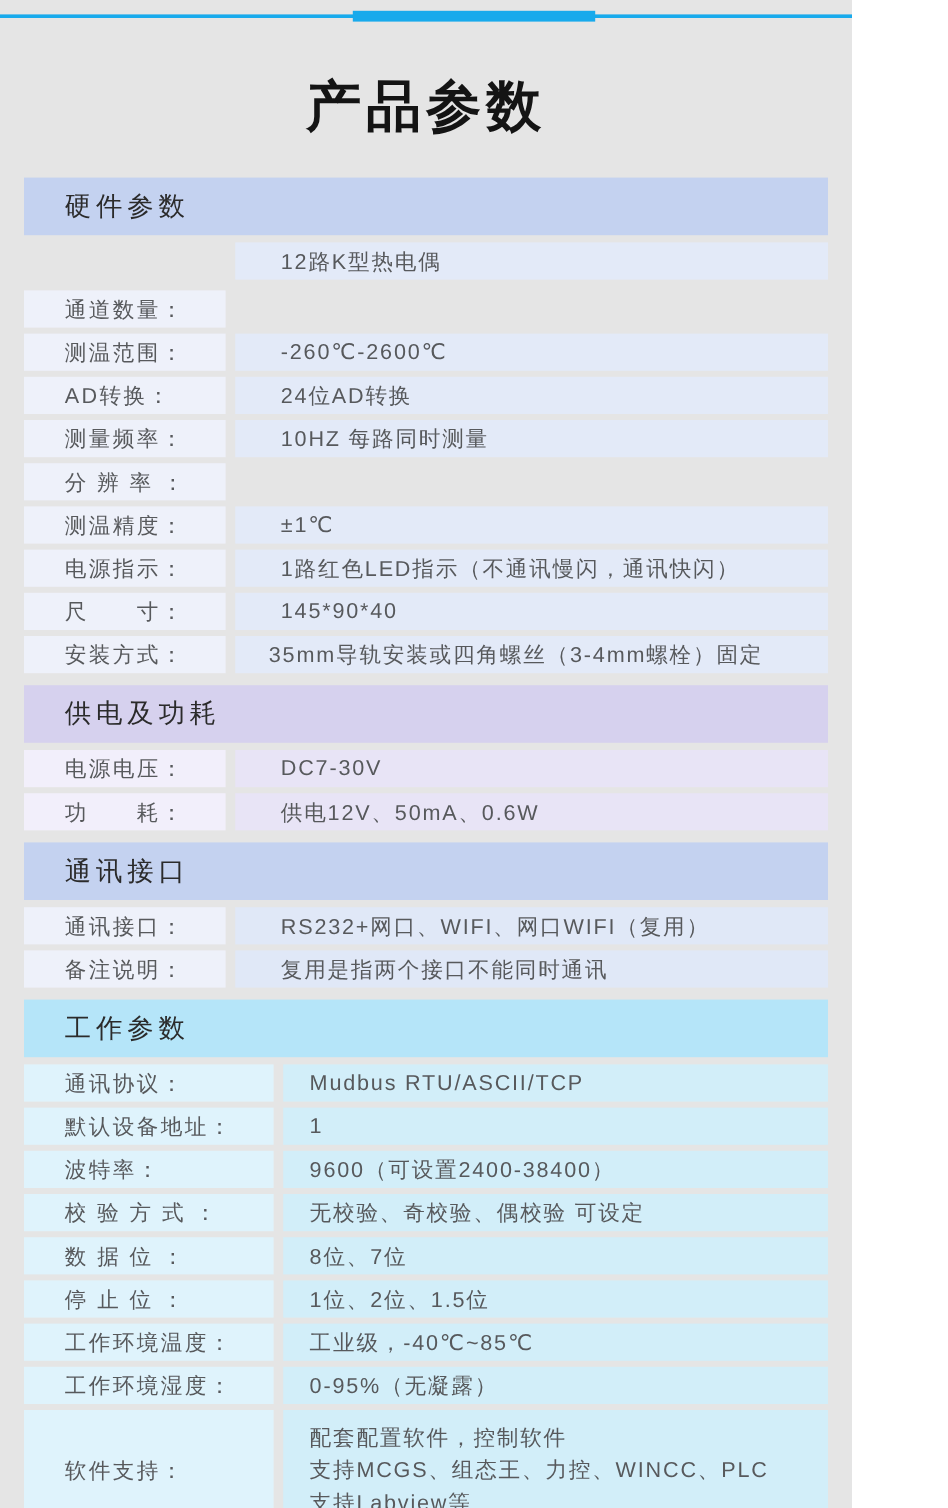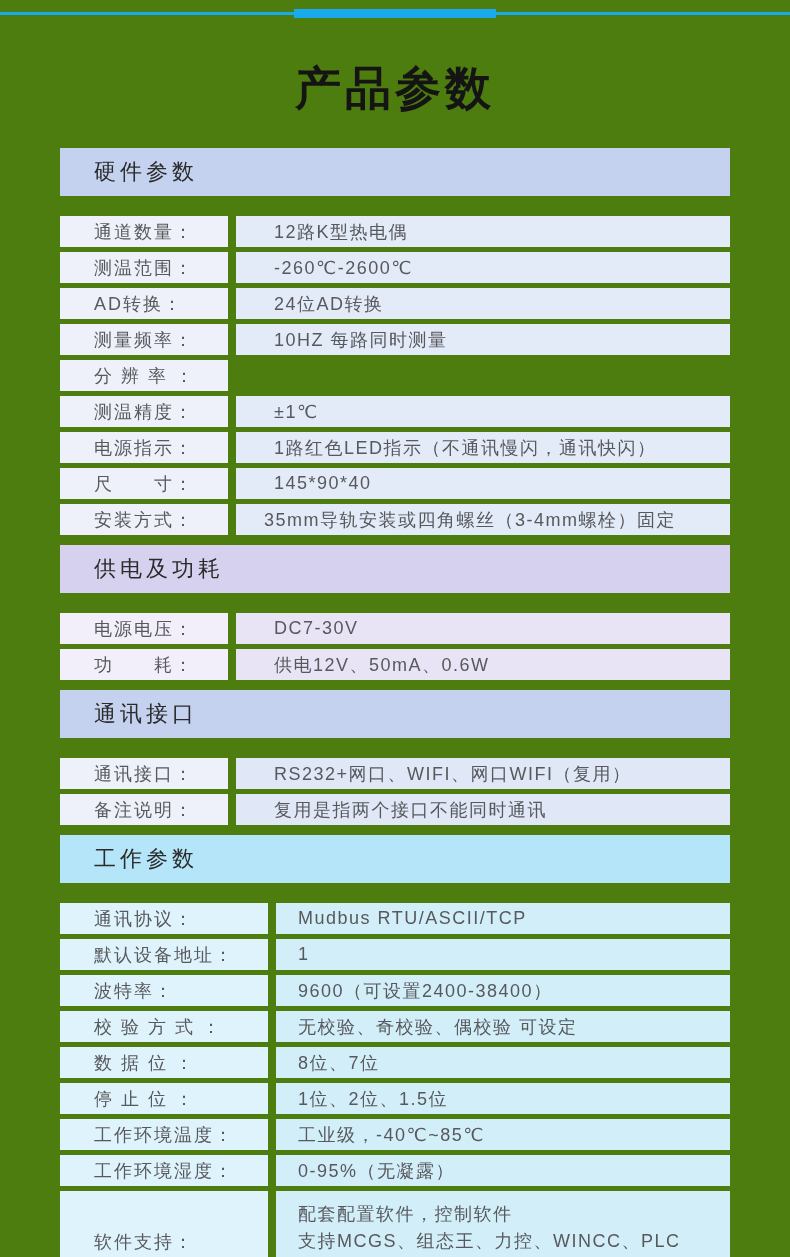"产品参数" .page { background: #4d7c0f -> #e5e5e5; width: 790px -> 710px }
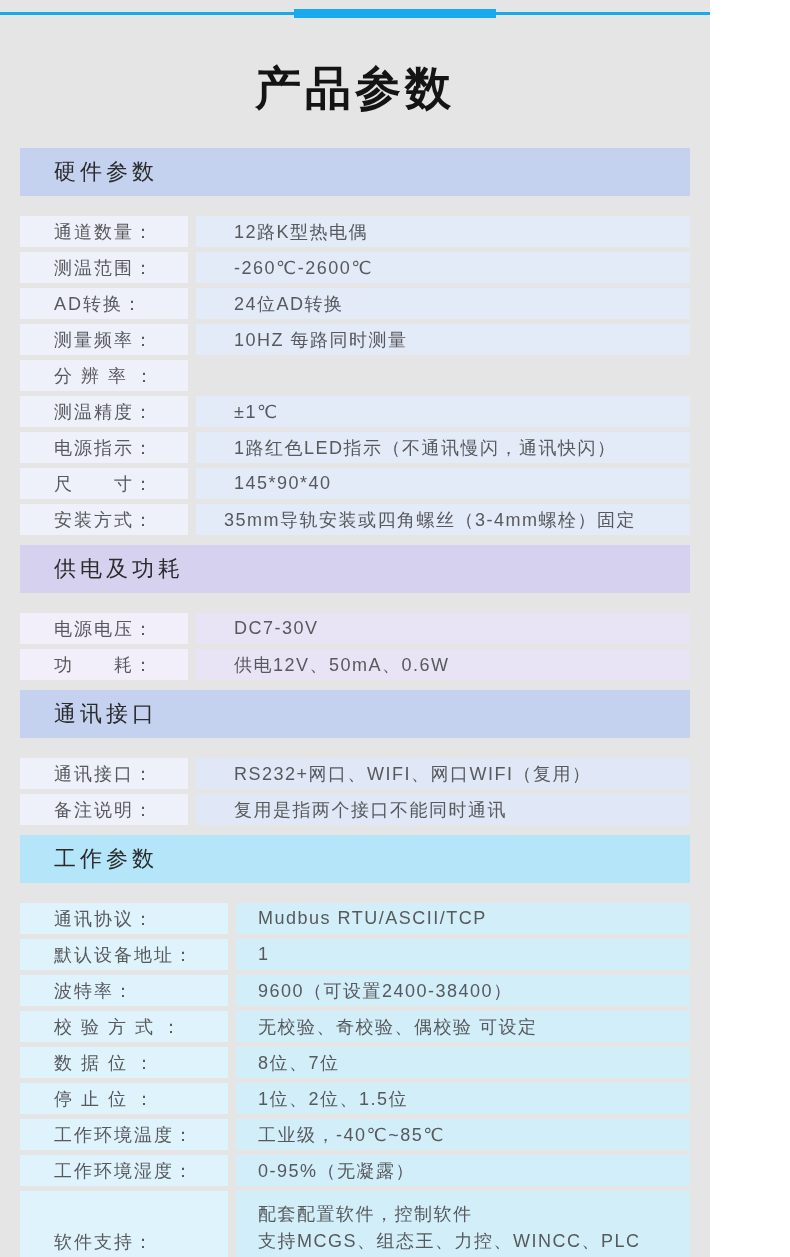"硬件参数" .section-header { margin-bottom: 20px -> 6px }
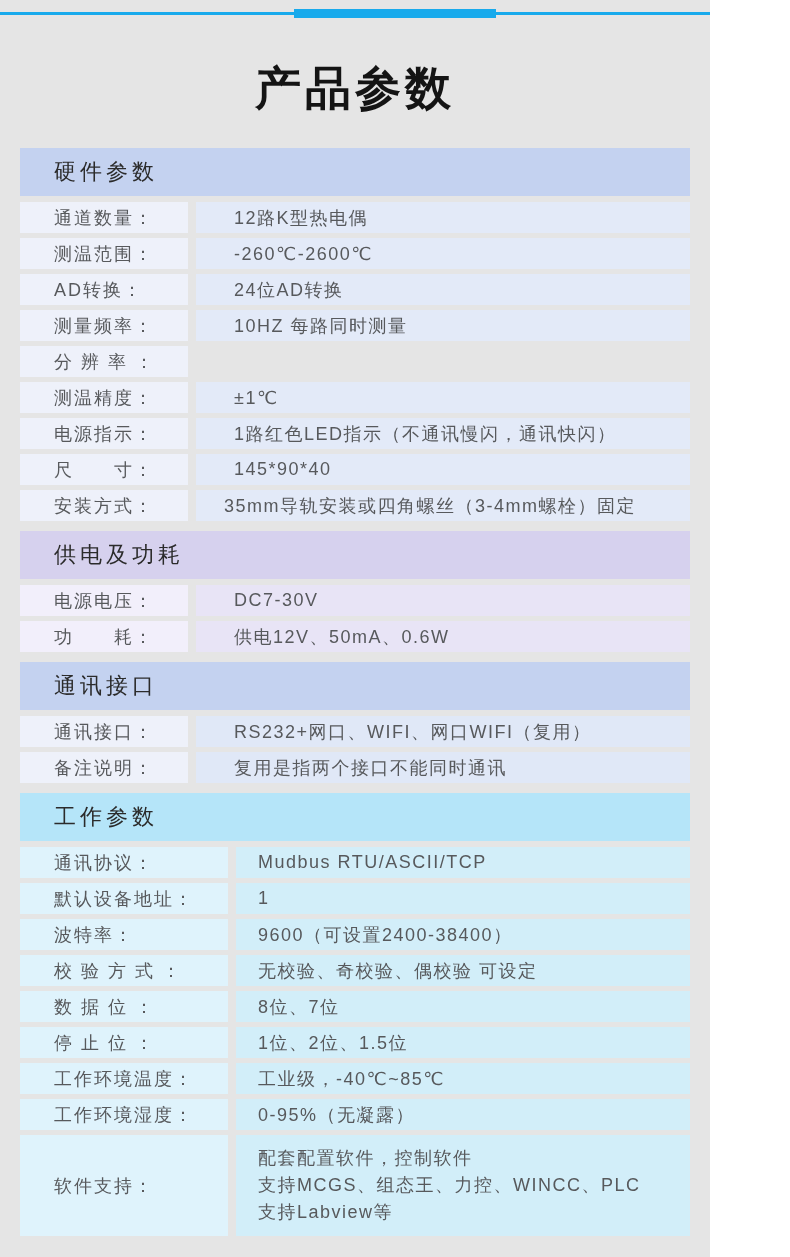"通道数量：" div.cell { margin-top: none -> 40px }
